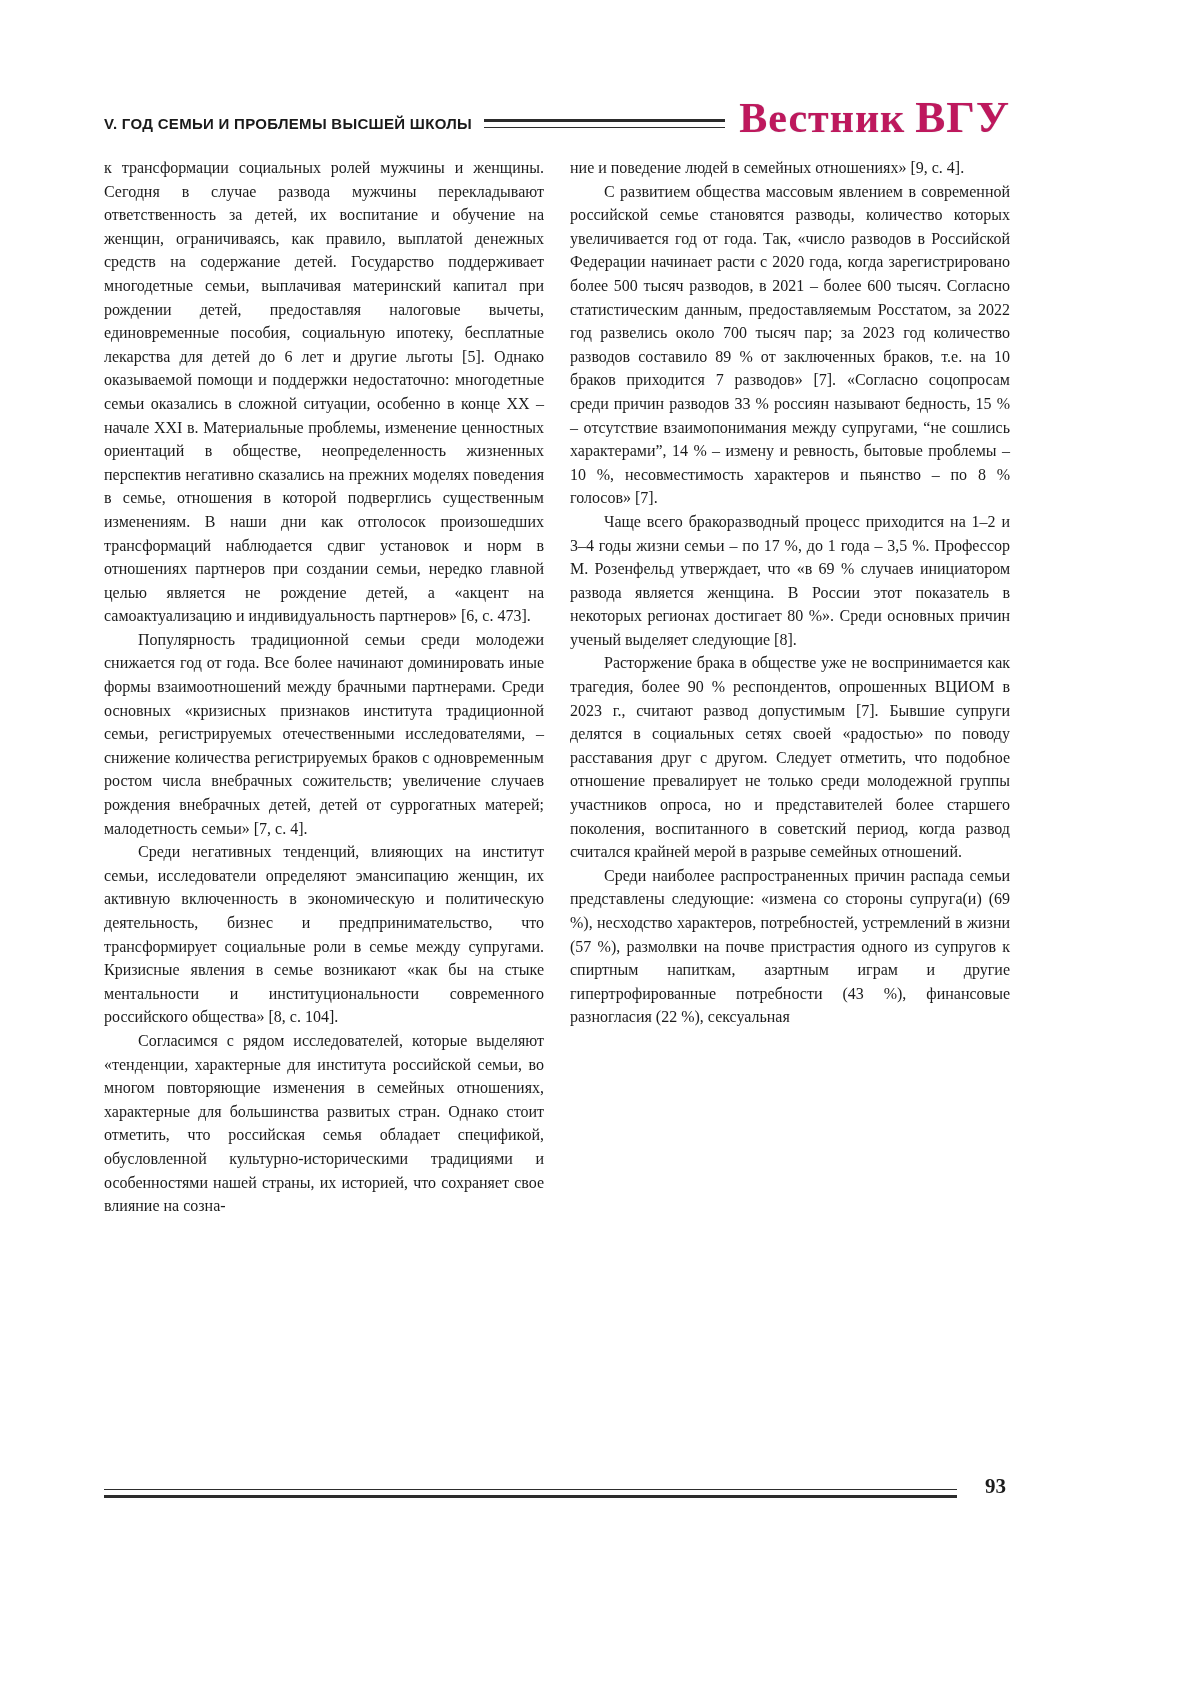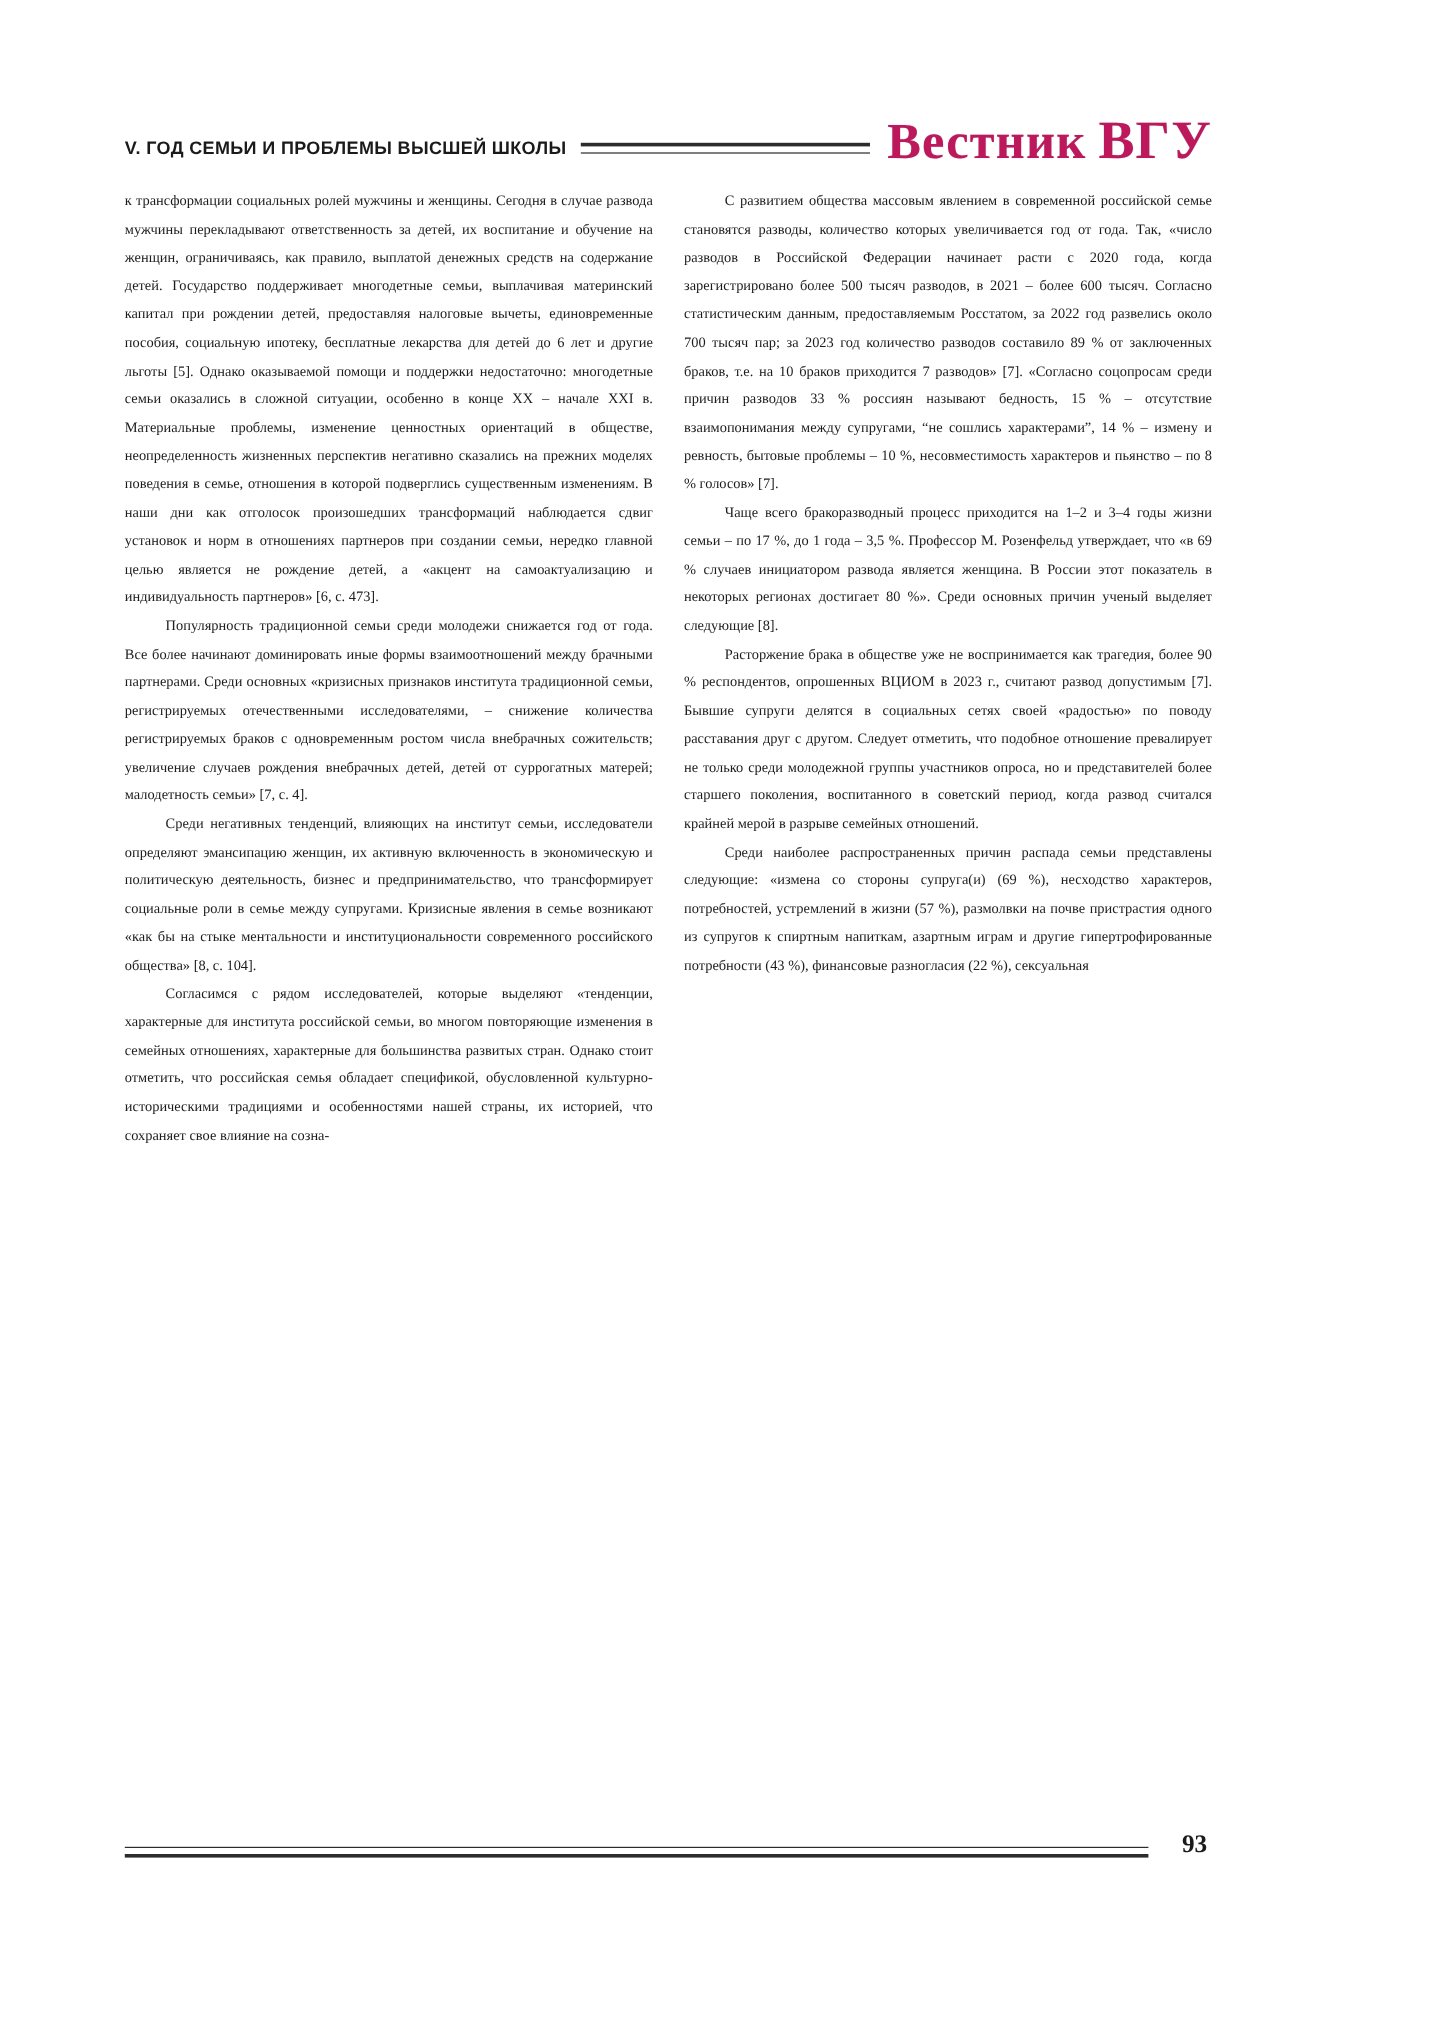"к трансформации социальных ролей мужчины" .col { font-size: 12px -> 16px }
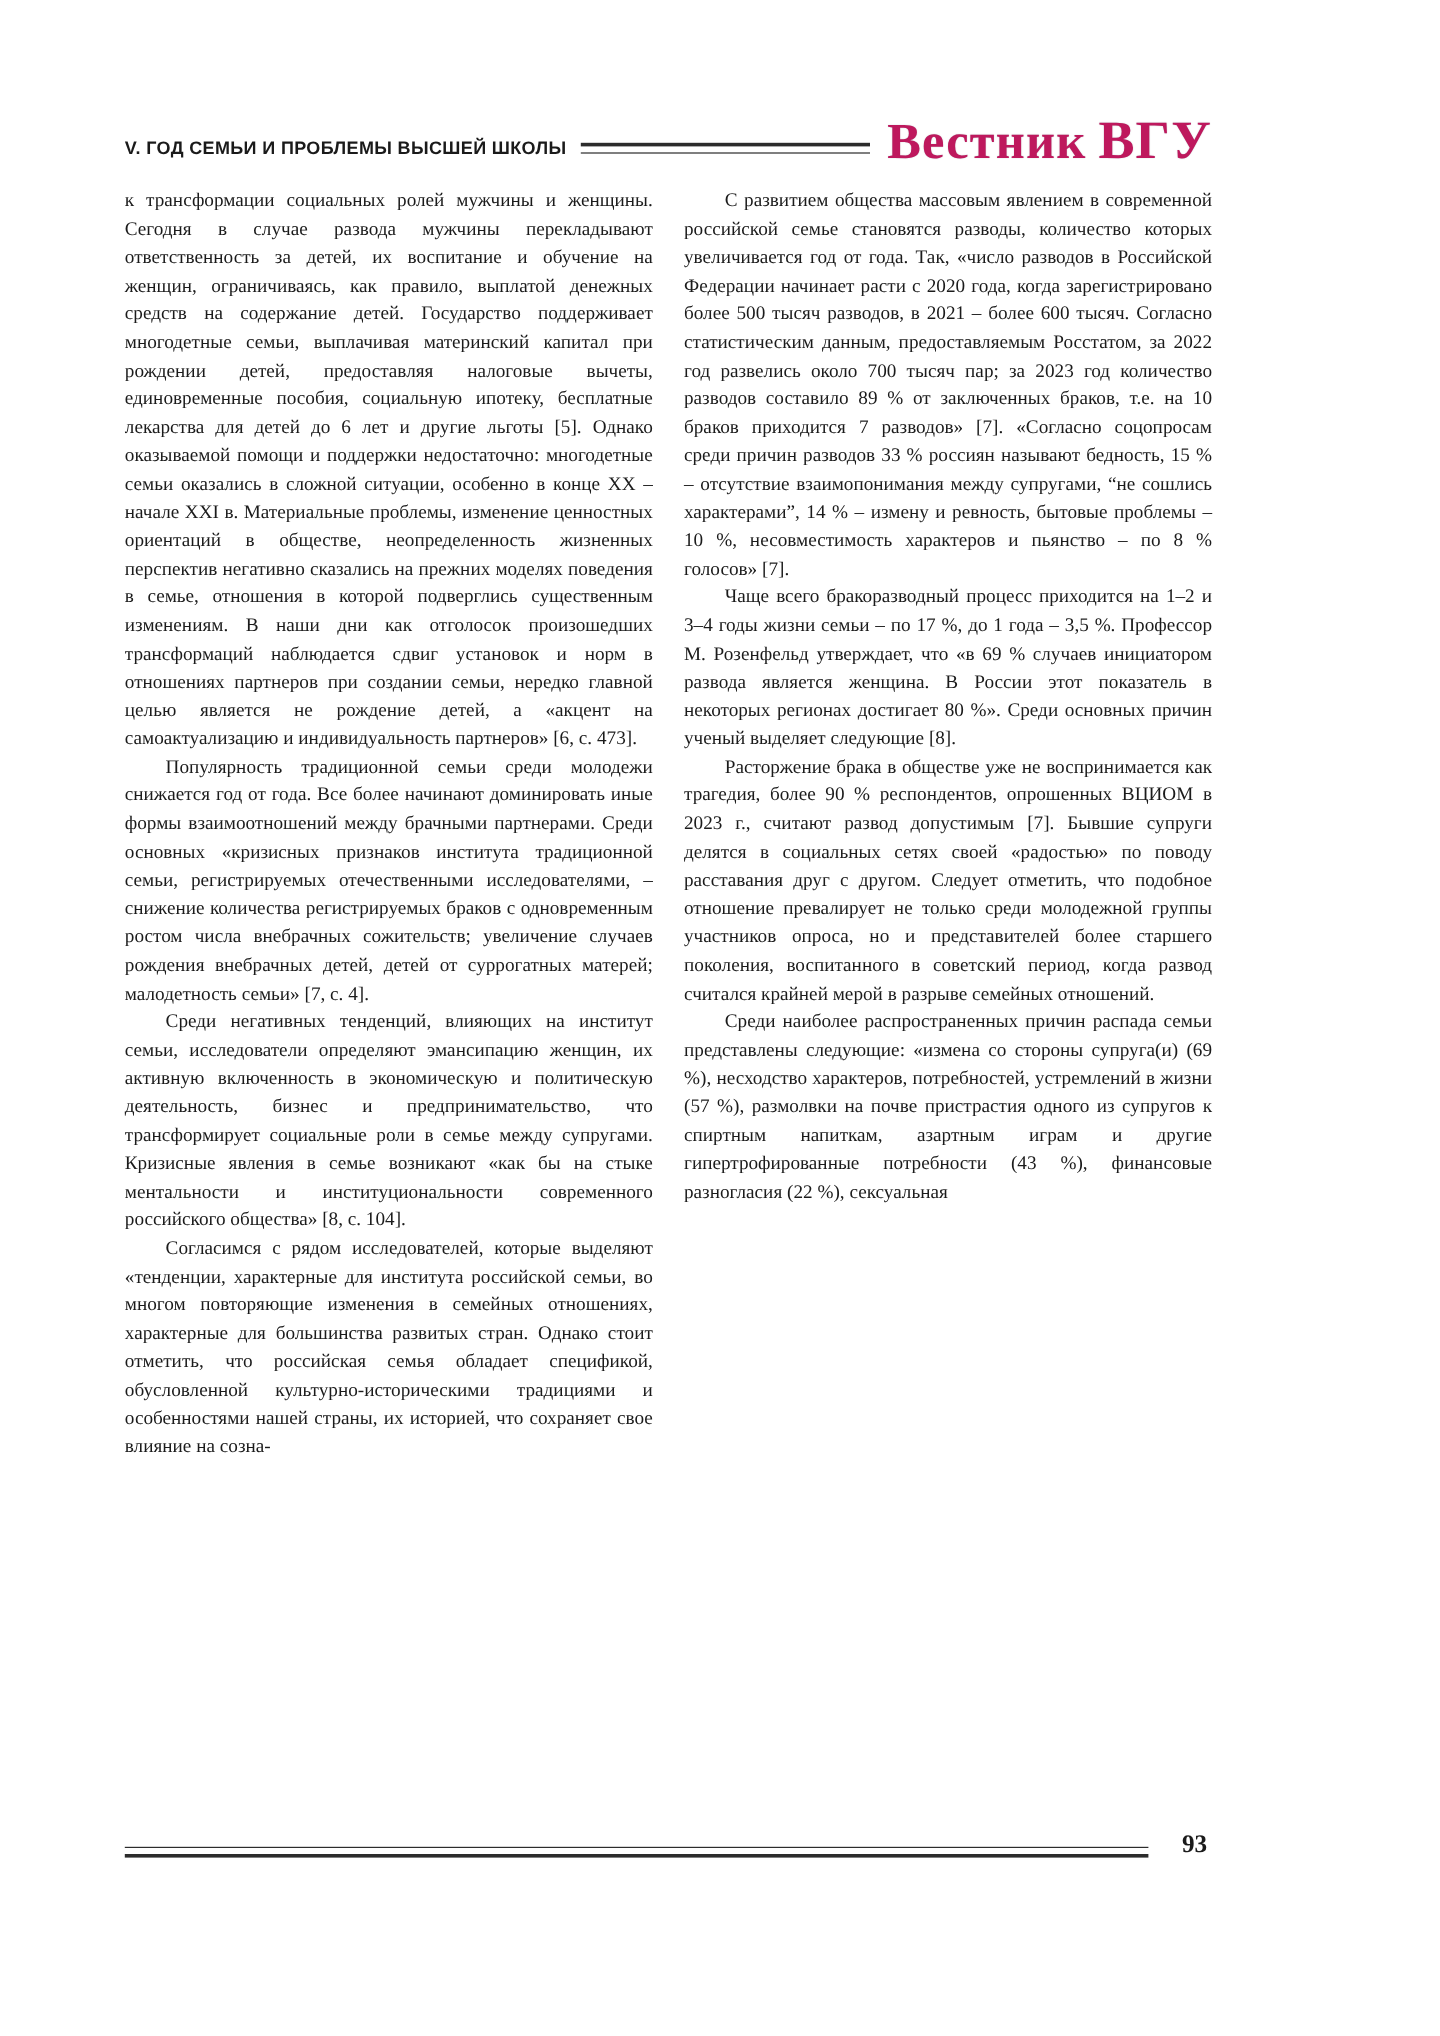"ние и поведение людей в" p.cont { html: none -> <p>ние и поведение людей в семейных отношениях» [9, с. 4].</p> }
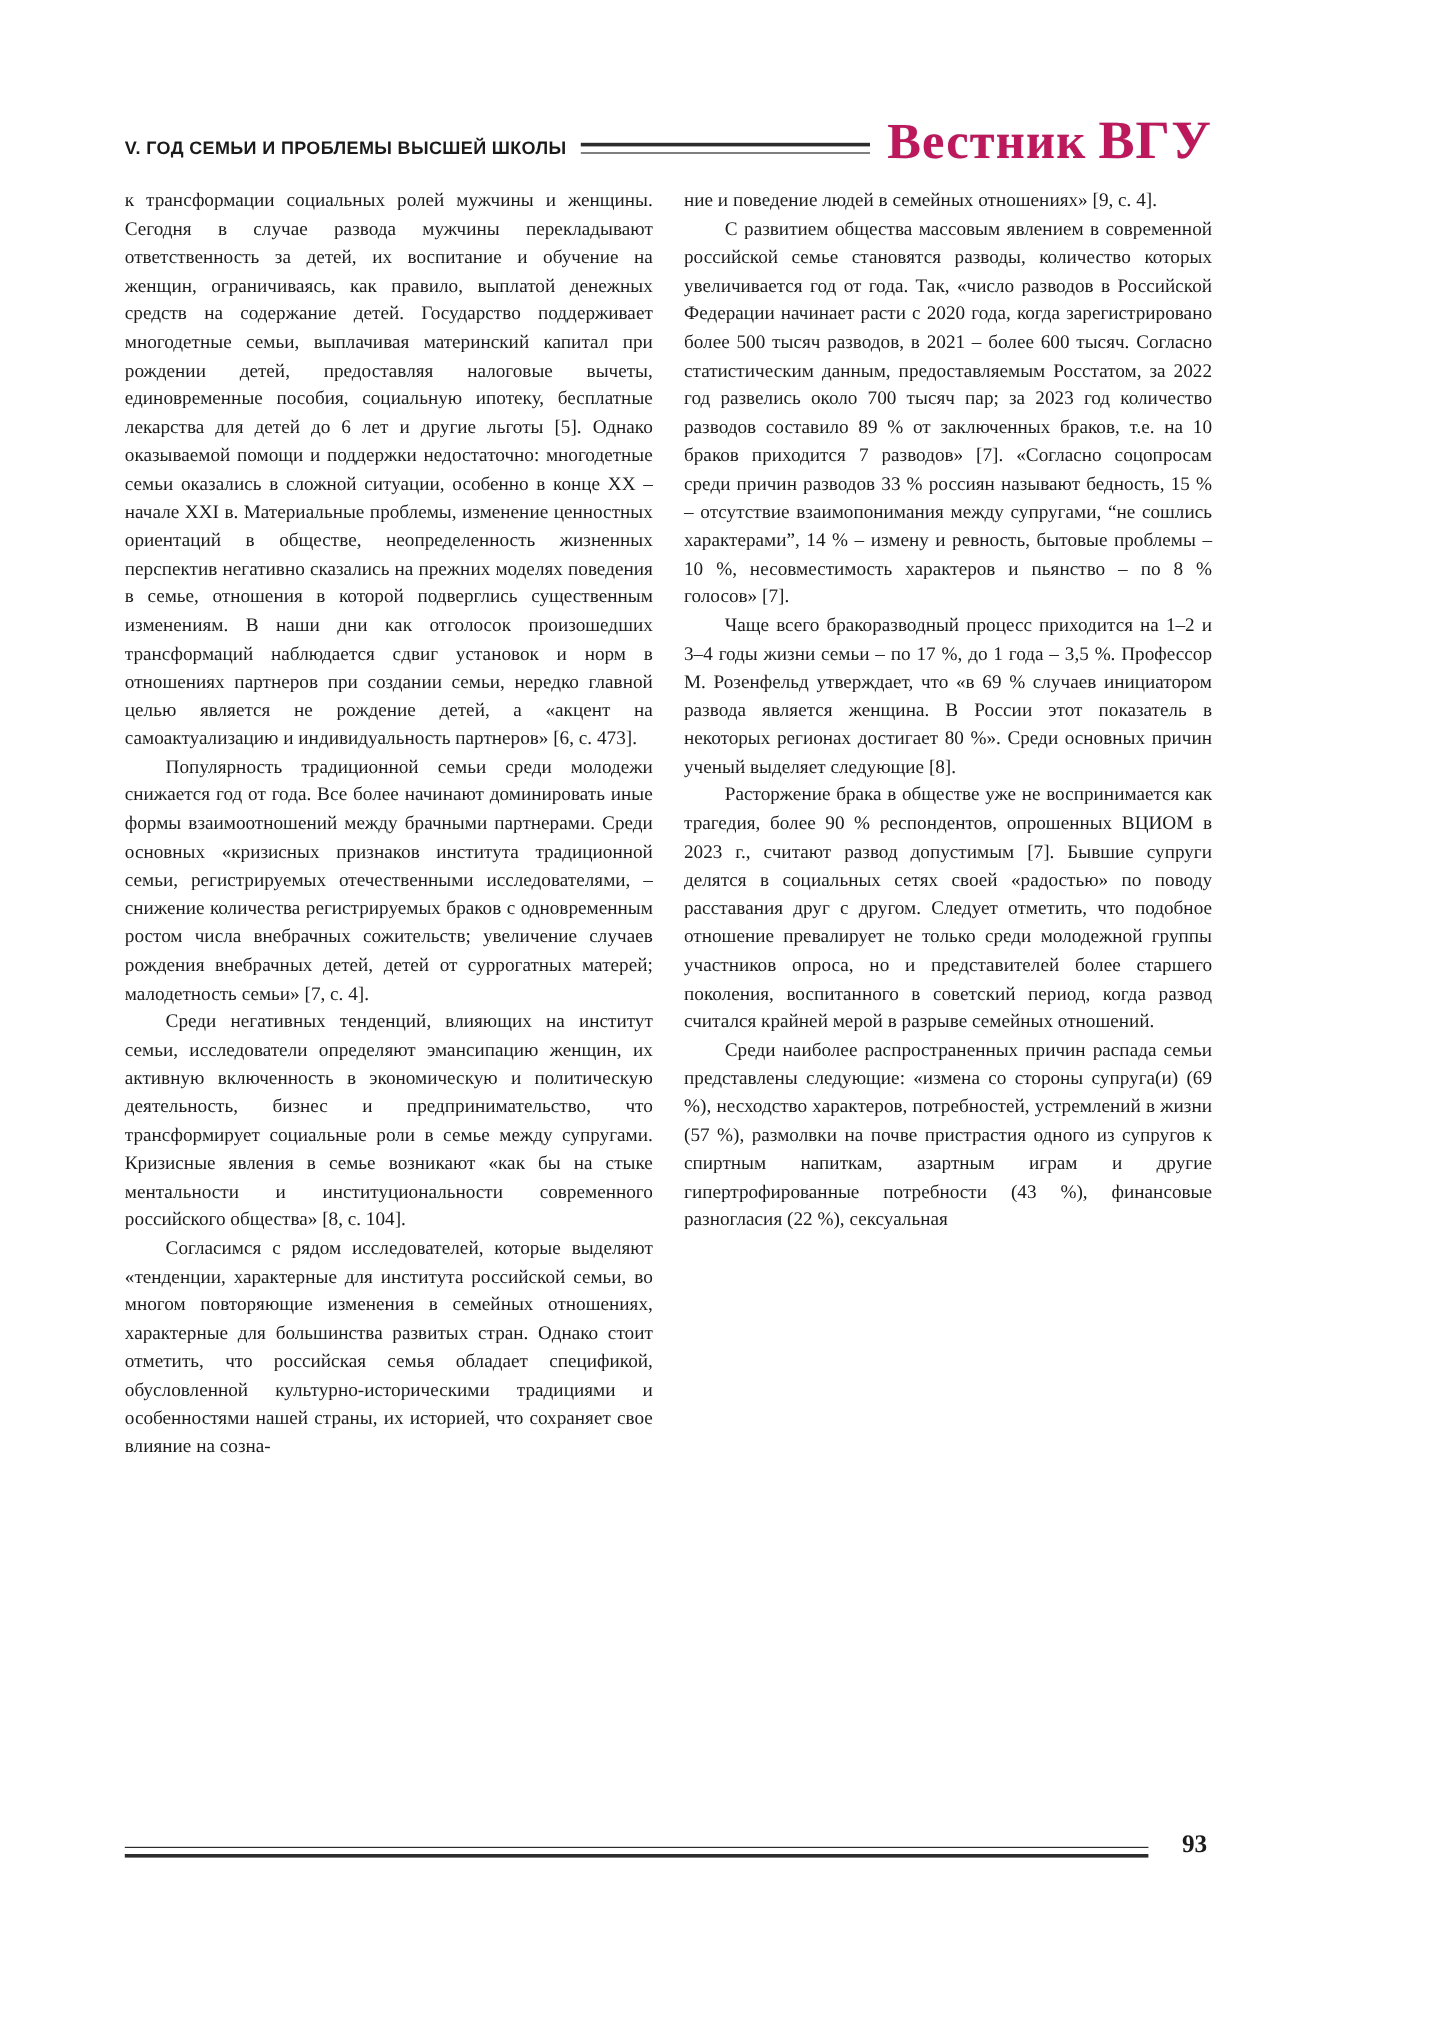"93" .page-footer { top: 1524px -> 1474px }
